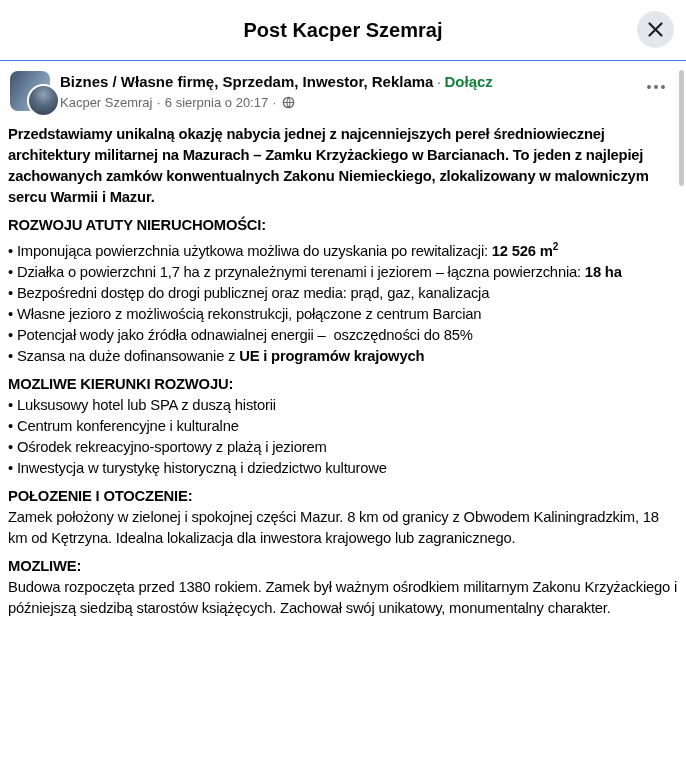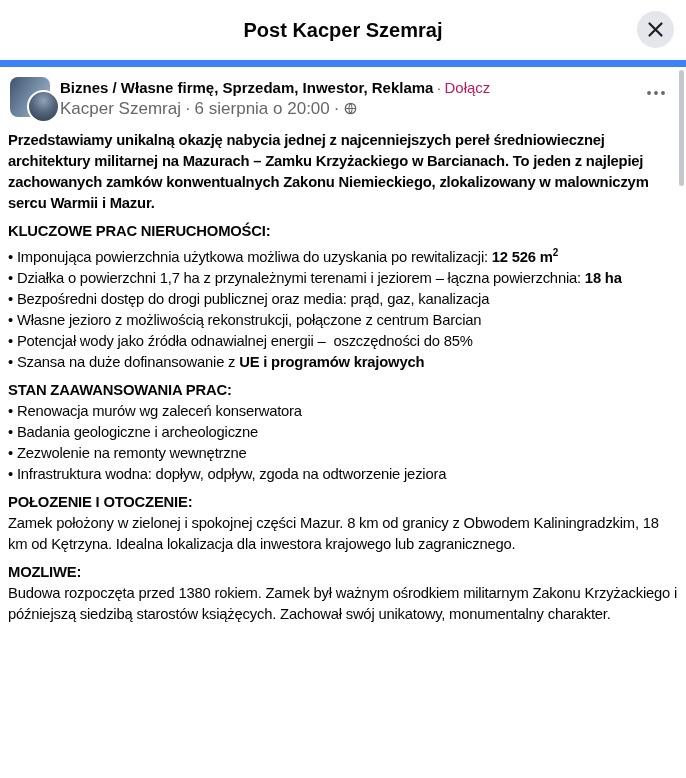"Post Kacper Szemraj" .dialog-header { border-bottom: 7px solid #3b82f6 -> 1px solid #3b82f6 }
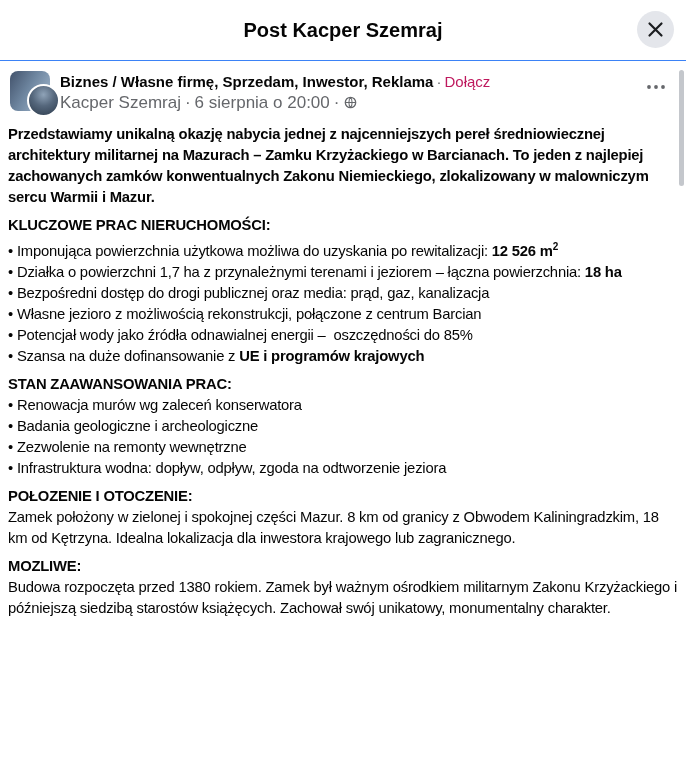"Dołącz" .join-link { color: #be185d -> #15803d; font-weight: 400 -> 700 }
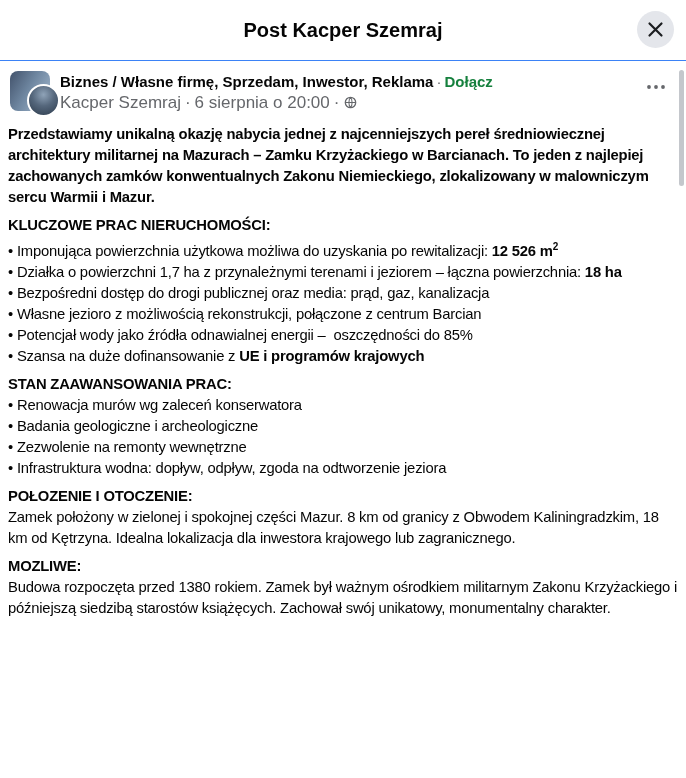"Kacper Szemraj" .byline { font-size: 17px -> 13px }
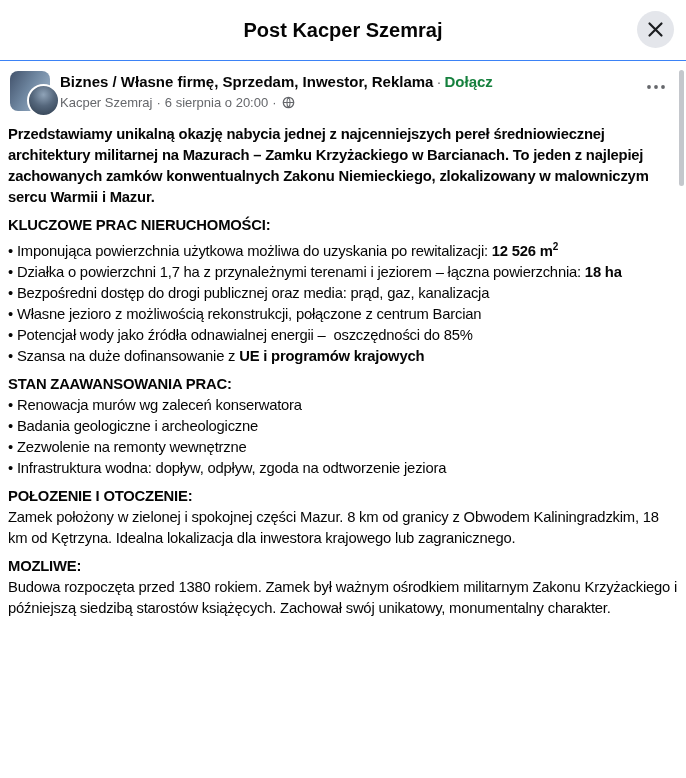"6 sierpnia o 20:00" span.link { text: 20:00 -> 20:17 }
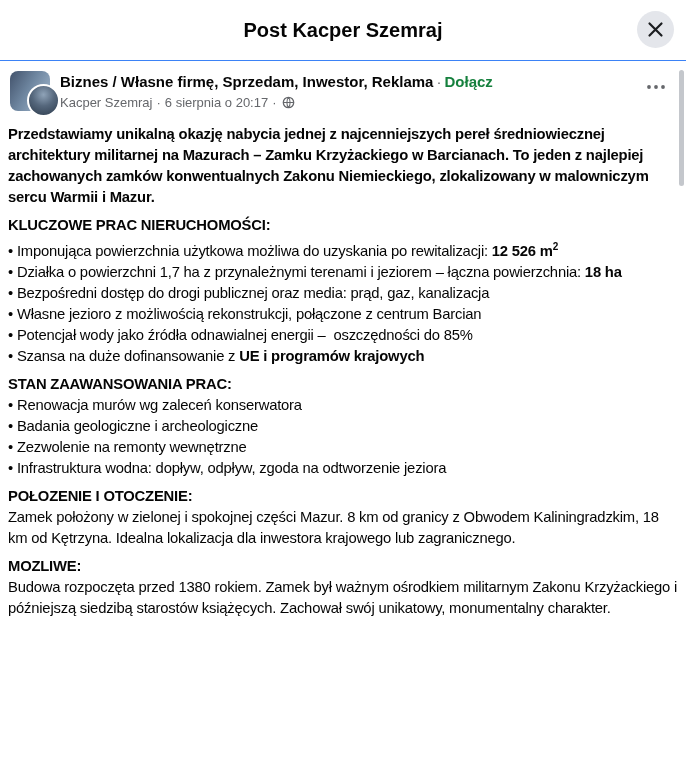"KLUCZOWE PRAC NIERUCHOMOŚCI:" span.b { text: KLUCZOWE PRAC -> ROZWOJU ATUTY }
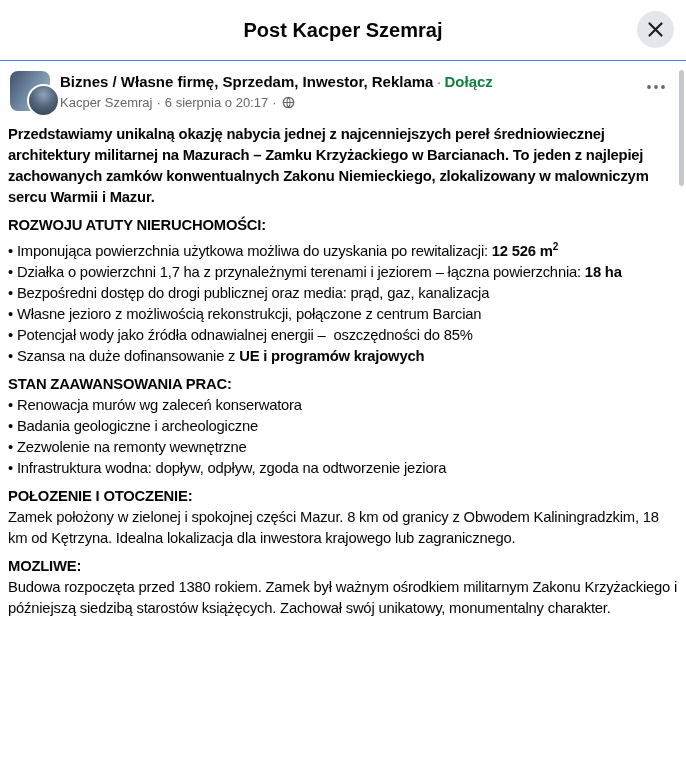"MOZLIWE KIERUNKI ROZWOJU:" div.para { html: none -> <div><span>MOZLIWE KIERUNKI ROZWOJU:</span><span> • Luksusowy hotel lub SPA z duszą historii • Centrum konferencyjne i kulturalne • Ośrodek rekreacyjno-sportowy z plażą i jeziorem • Inwestycja w turystykę historyczną i dziedzictwo kulturowe</span></div> }
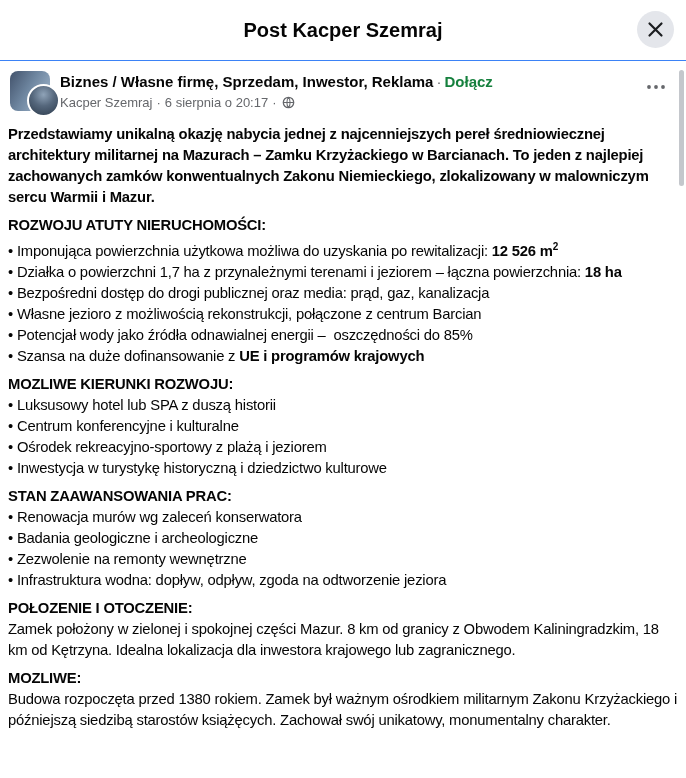"STAN ZAAWANSOWANIA PRAC:" div.para { html: <div><span>STAN ZAAWANSOWANIA PRAC:</span><span> • Renowacja murów wg zaleceń konserwatora • Badania geologiczne i archeologiczne • Zezwolenie na remonty wewnętrzne • Infrastruktura wodna: dopływ, odpływ, zgoda na odtworzenie jeziora</span></div> -> none }
